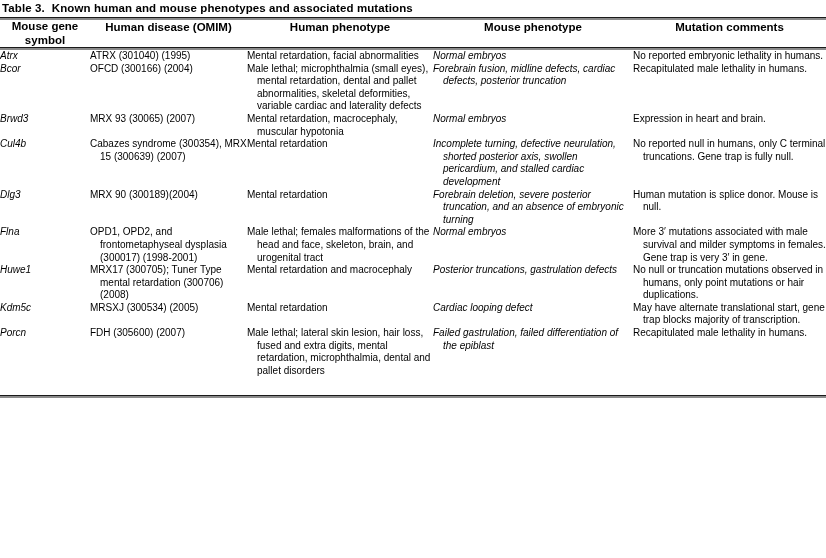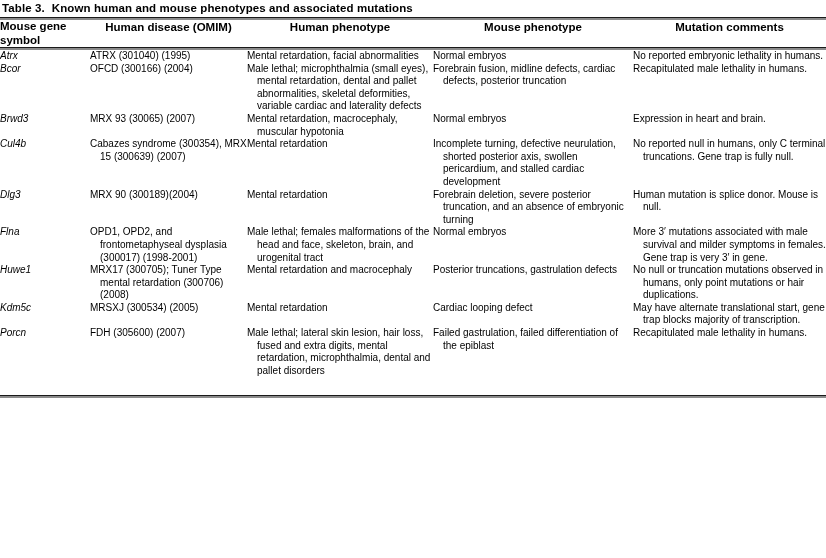"Mouse gene symbol" th.th-gene { text-align: left -> center }
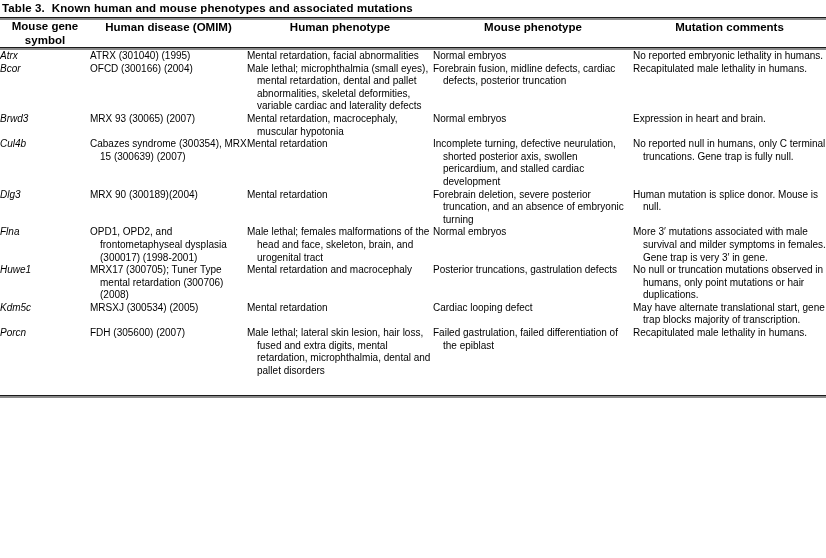"Normal embryos" td.mousep .cell { font-style: none -> italic }
